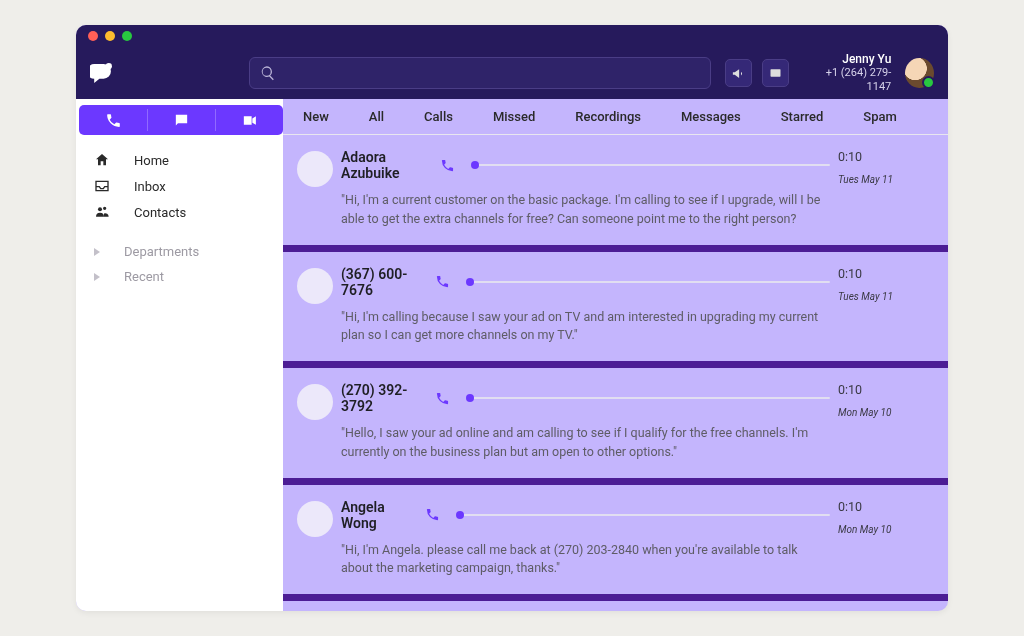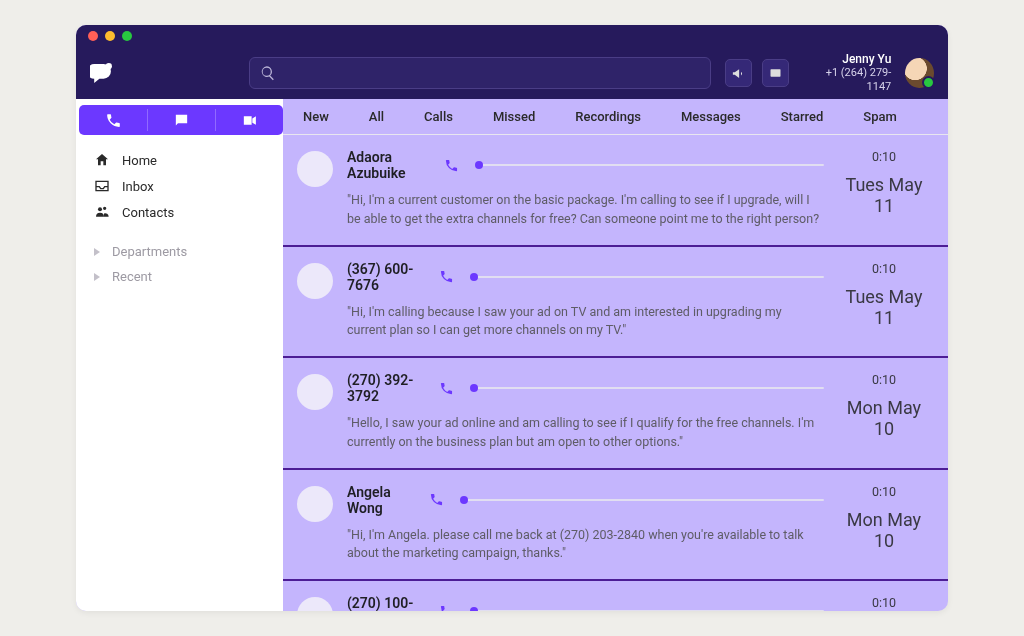"Home" .nav-item { gap: 12px -> 24px }
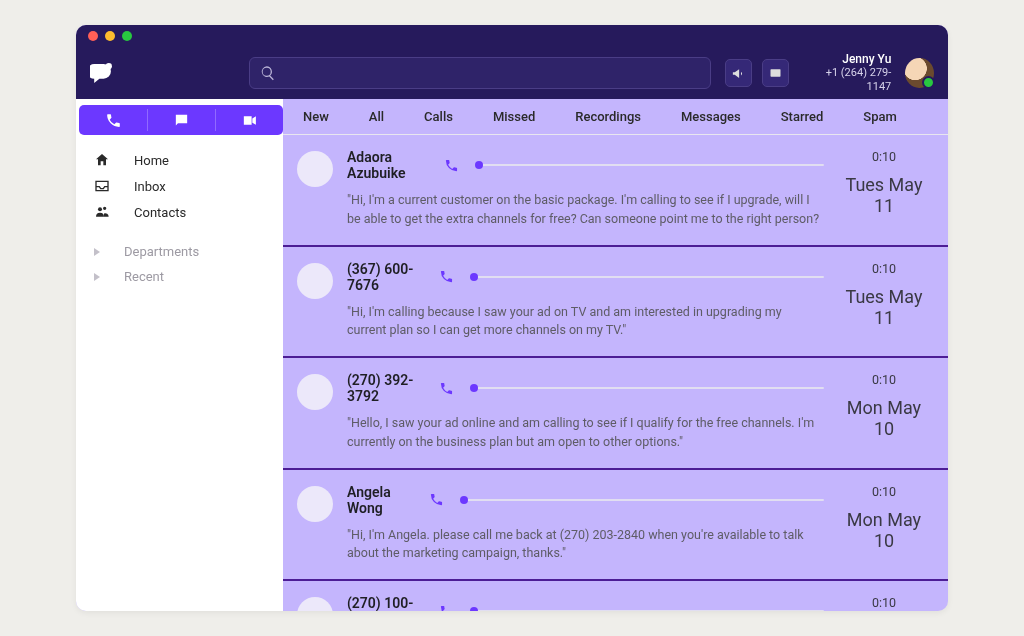"Adaora Azubuike" .rec { border-bottom: 2px solid #4c1d95 -> 7px solid #4c1d95; gap: 14px -> 8px }
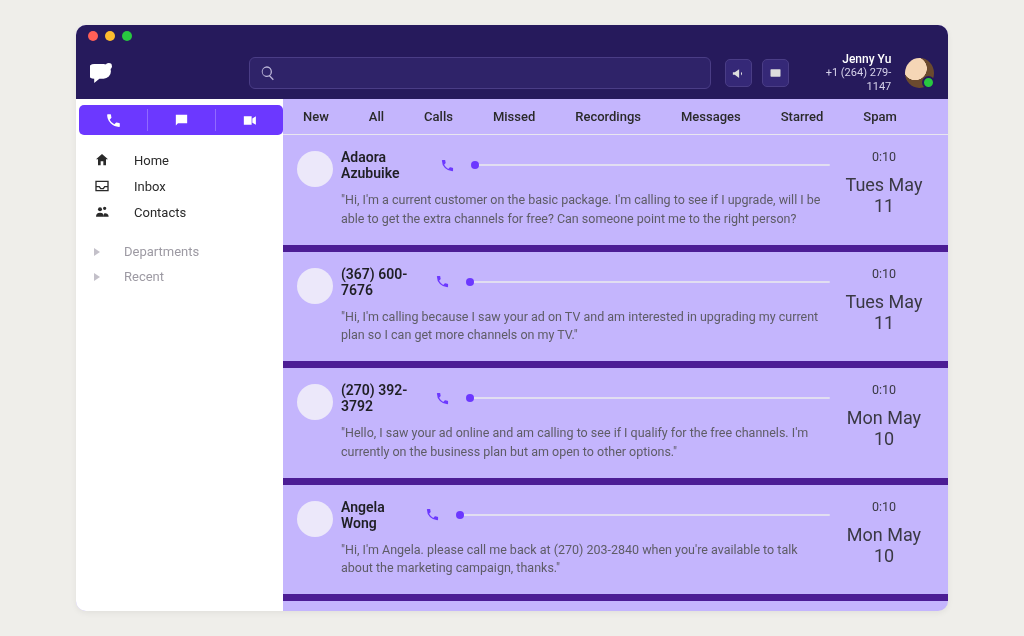"0:10" .rec-meta { text-align: center -> left }
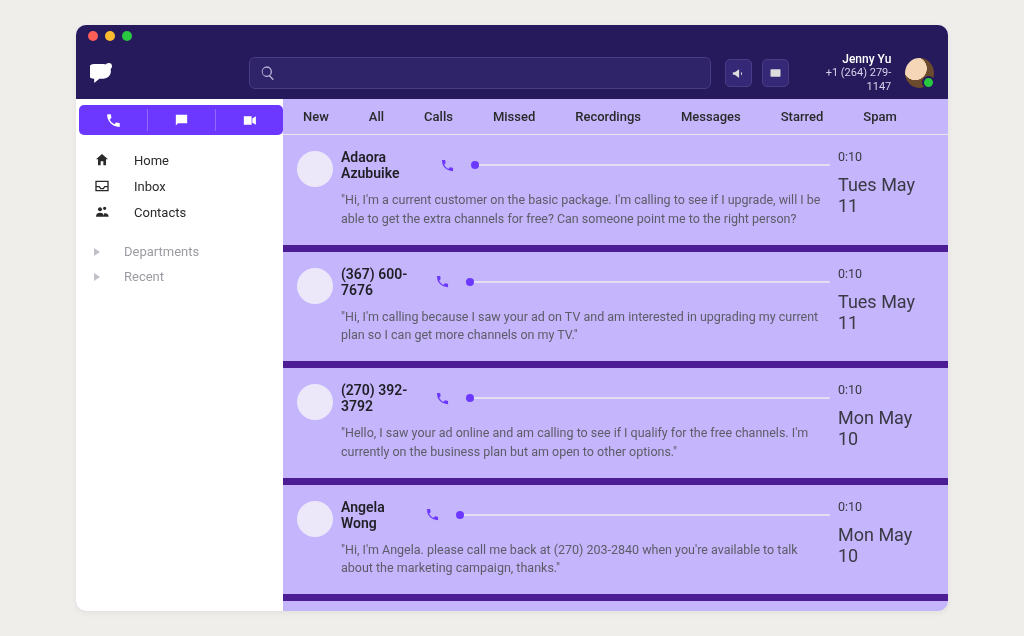"Tues May 11" .rec-date { font-size: 18px -> 10px; font-style: none -> italic }
